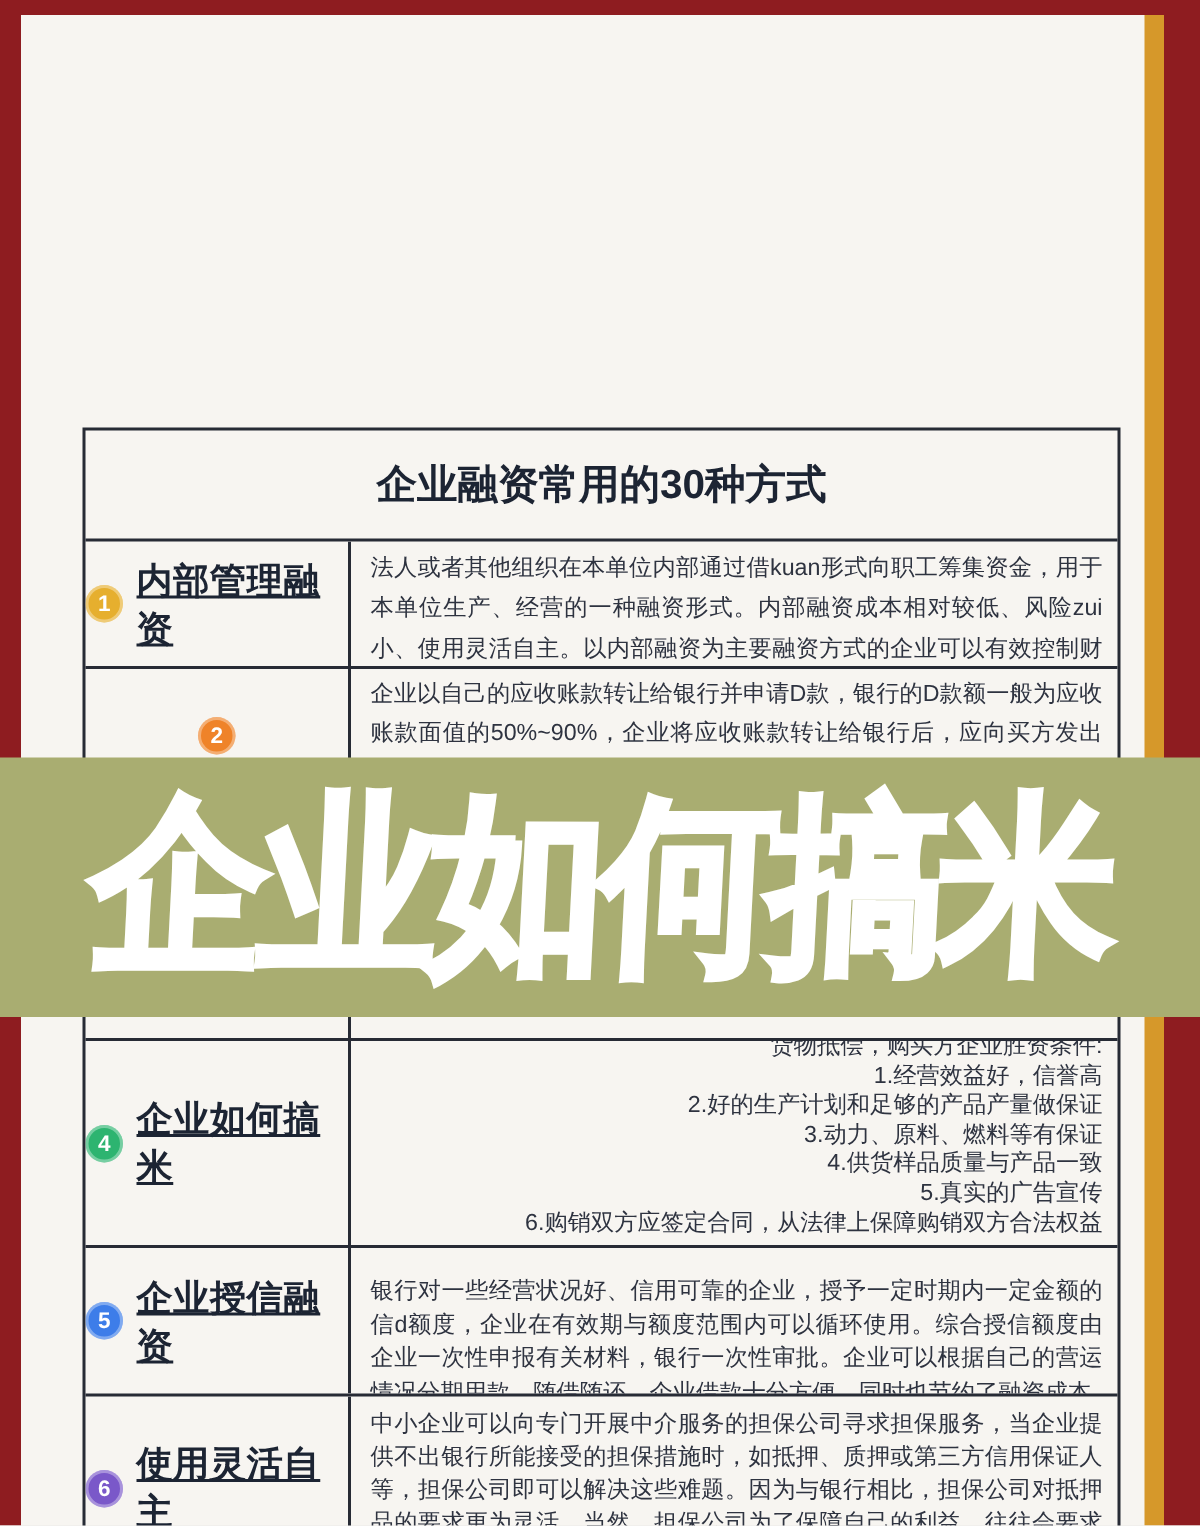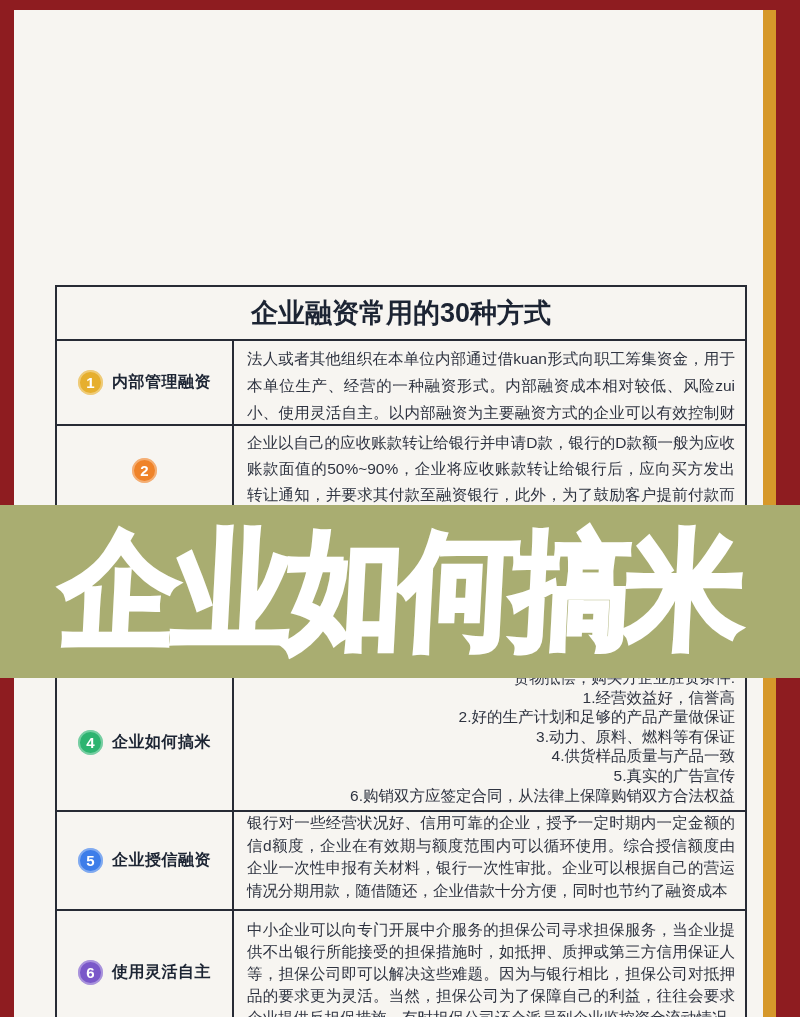"企业融资常用的30种方式" .thead { height: 54px -> 74px }
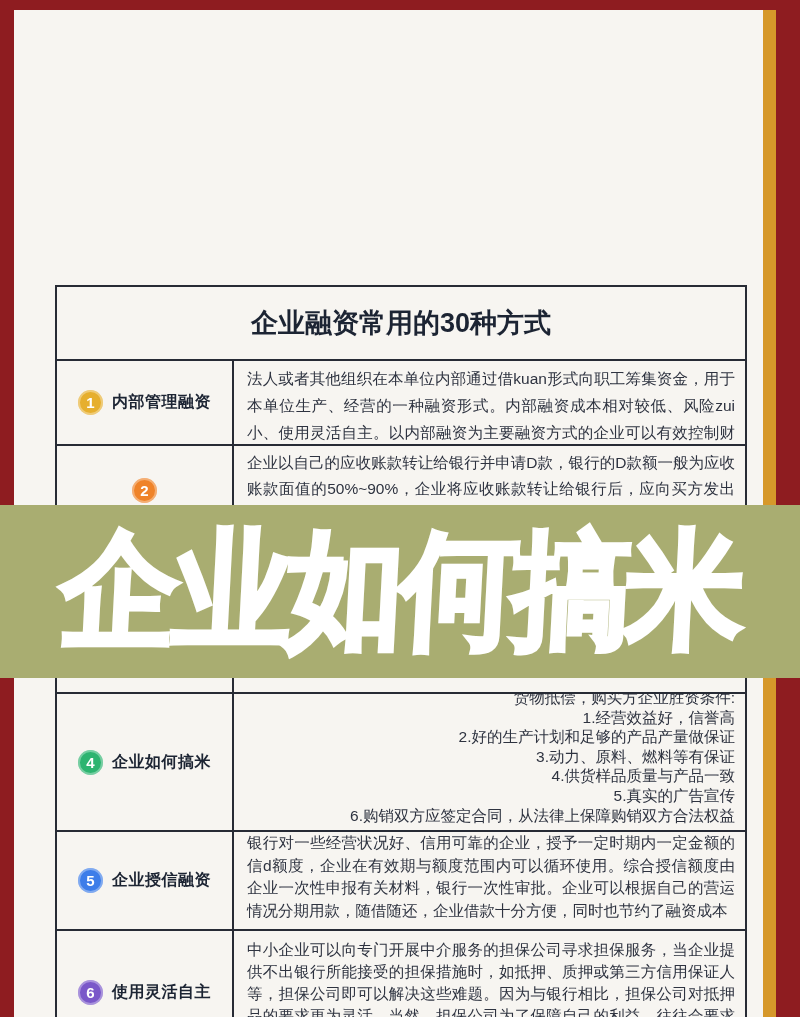"内部管理融资" .label { font-size: 16px -> 24px; text-decoration: none -> underline }
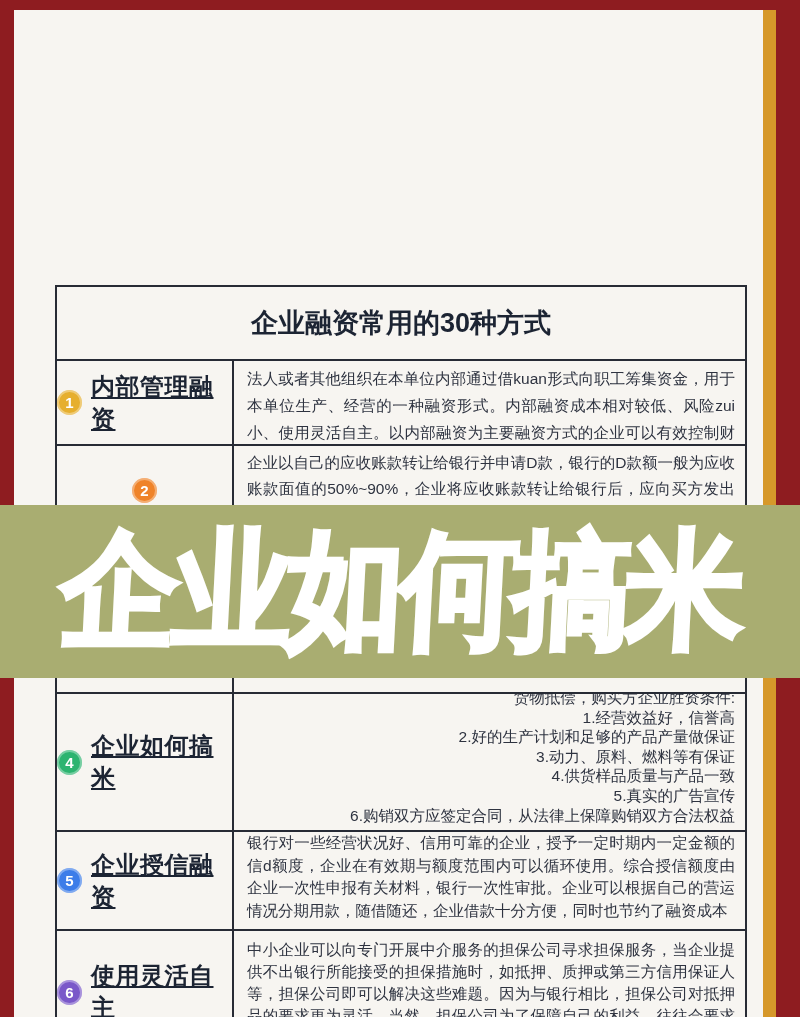"银行对一些经营状况好、信用可靠的企业，授予一定时期内一定金额的信d额度，企业在有" .r5 .desc-cell { padding-top: 0 -> 18px }
